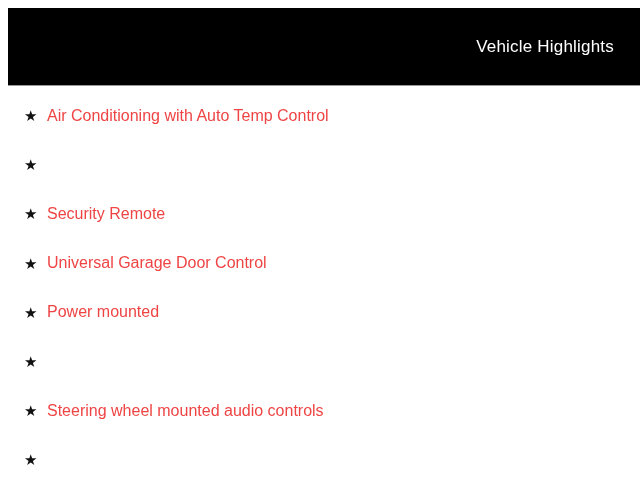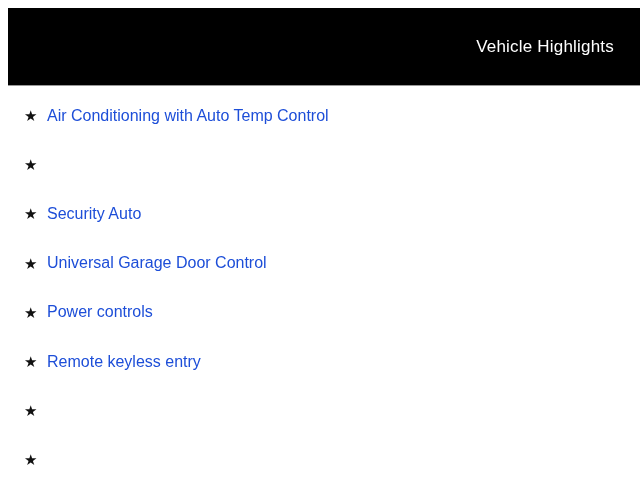"Air Conditioning with Auto Temp" .item-label { color: #1d4ed8 -> #ef4444 }
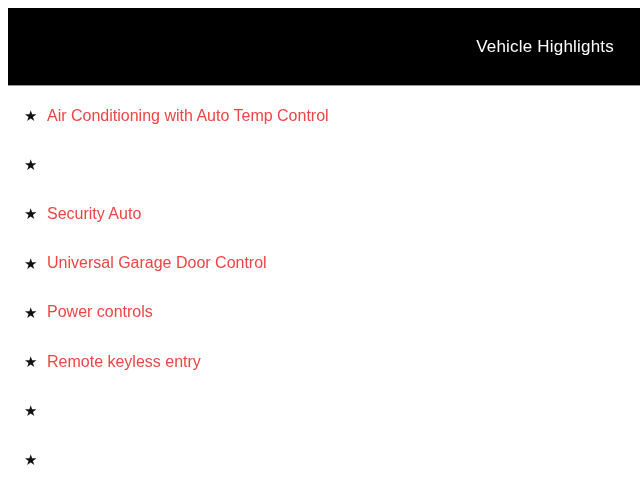"Security Auto" span.item-label { text: Auto -> Remote }
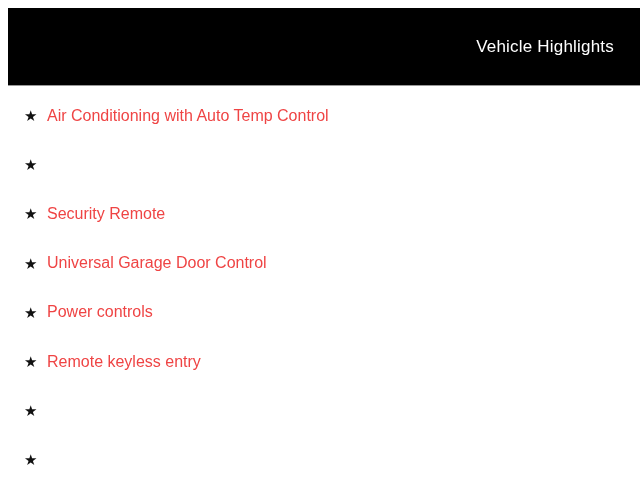"Power controls" span.item-label { text: controls -> mounted }
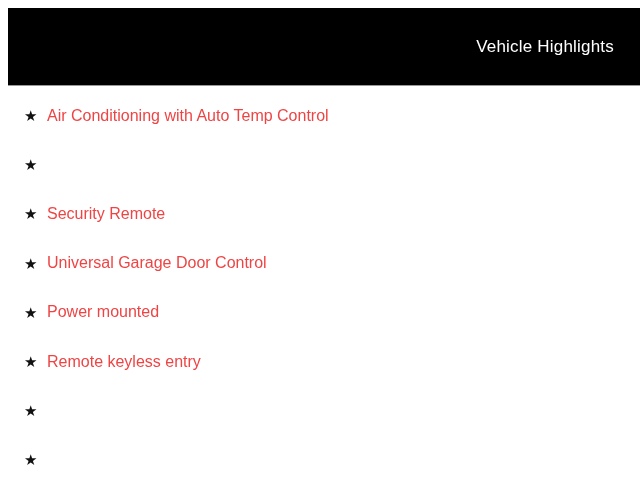"Remote keyless entry" span.item-label { html: <span>Remote keyless entry</span> -> none }
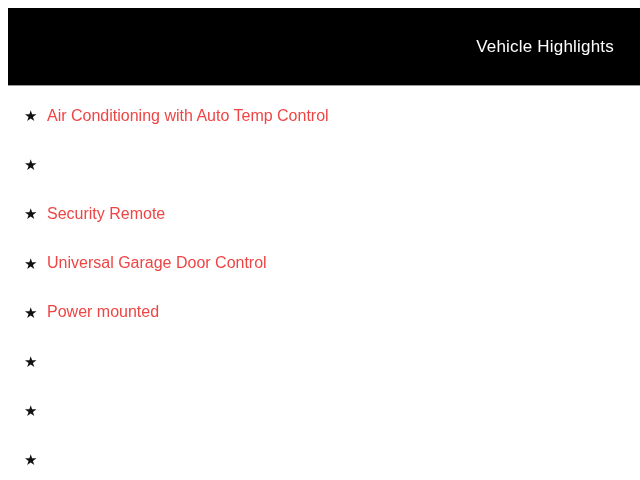"Steering wheel mounted audio controls" span.item-label { html: none -> <span>Steering wheel mounted audio controls</span> }
